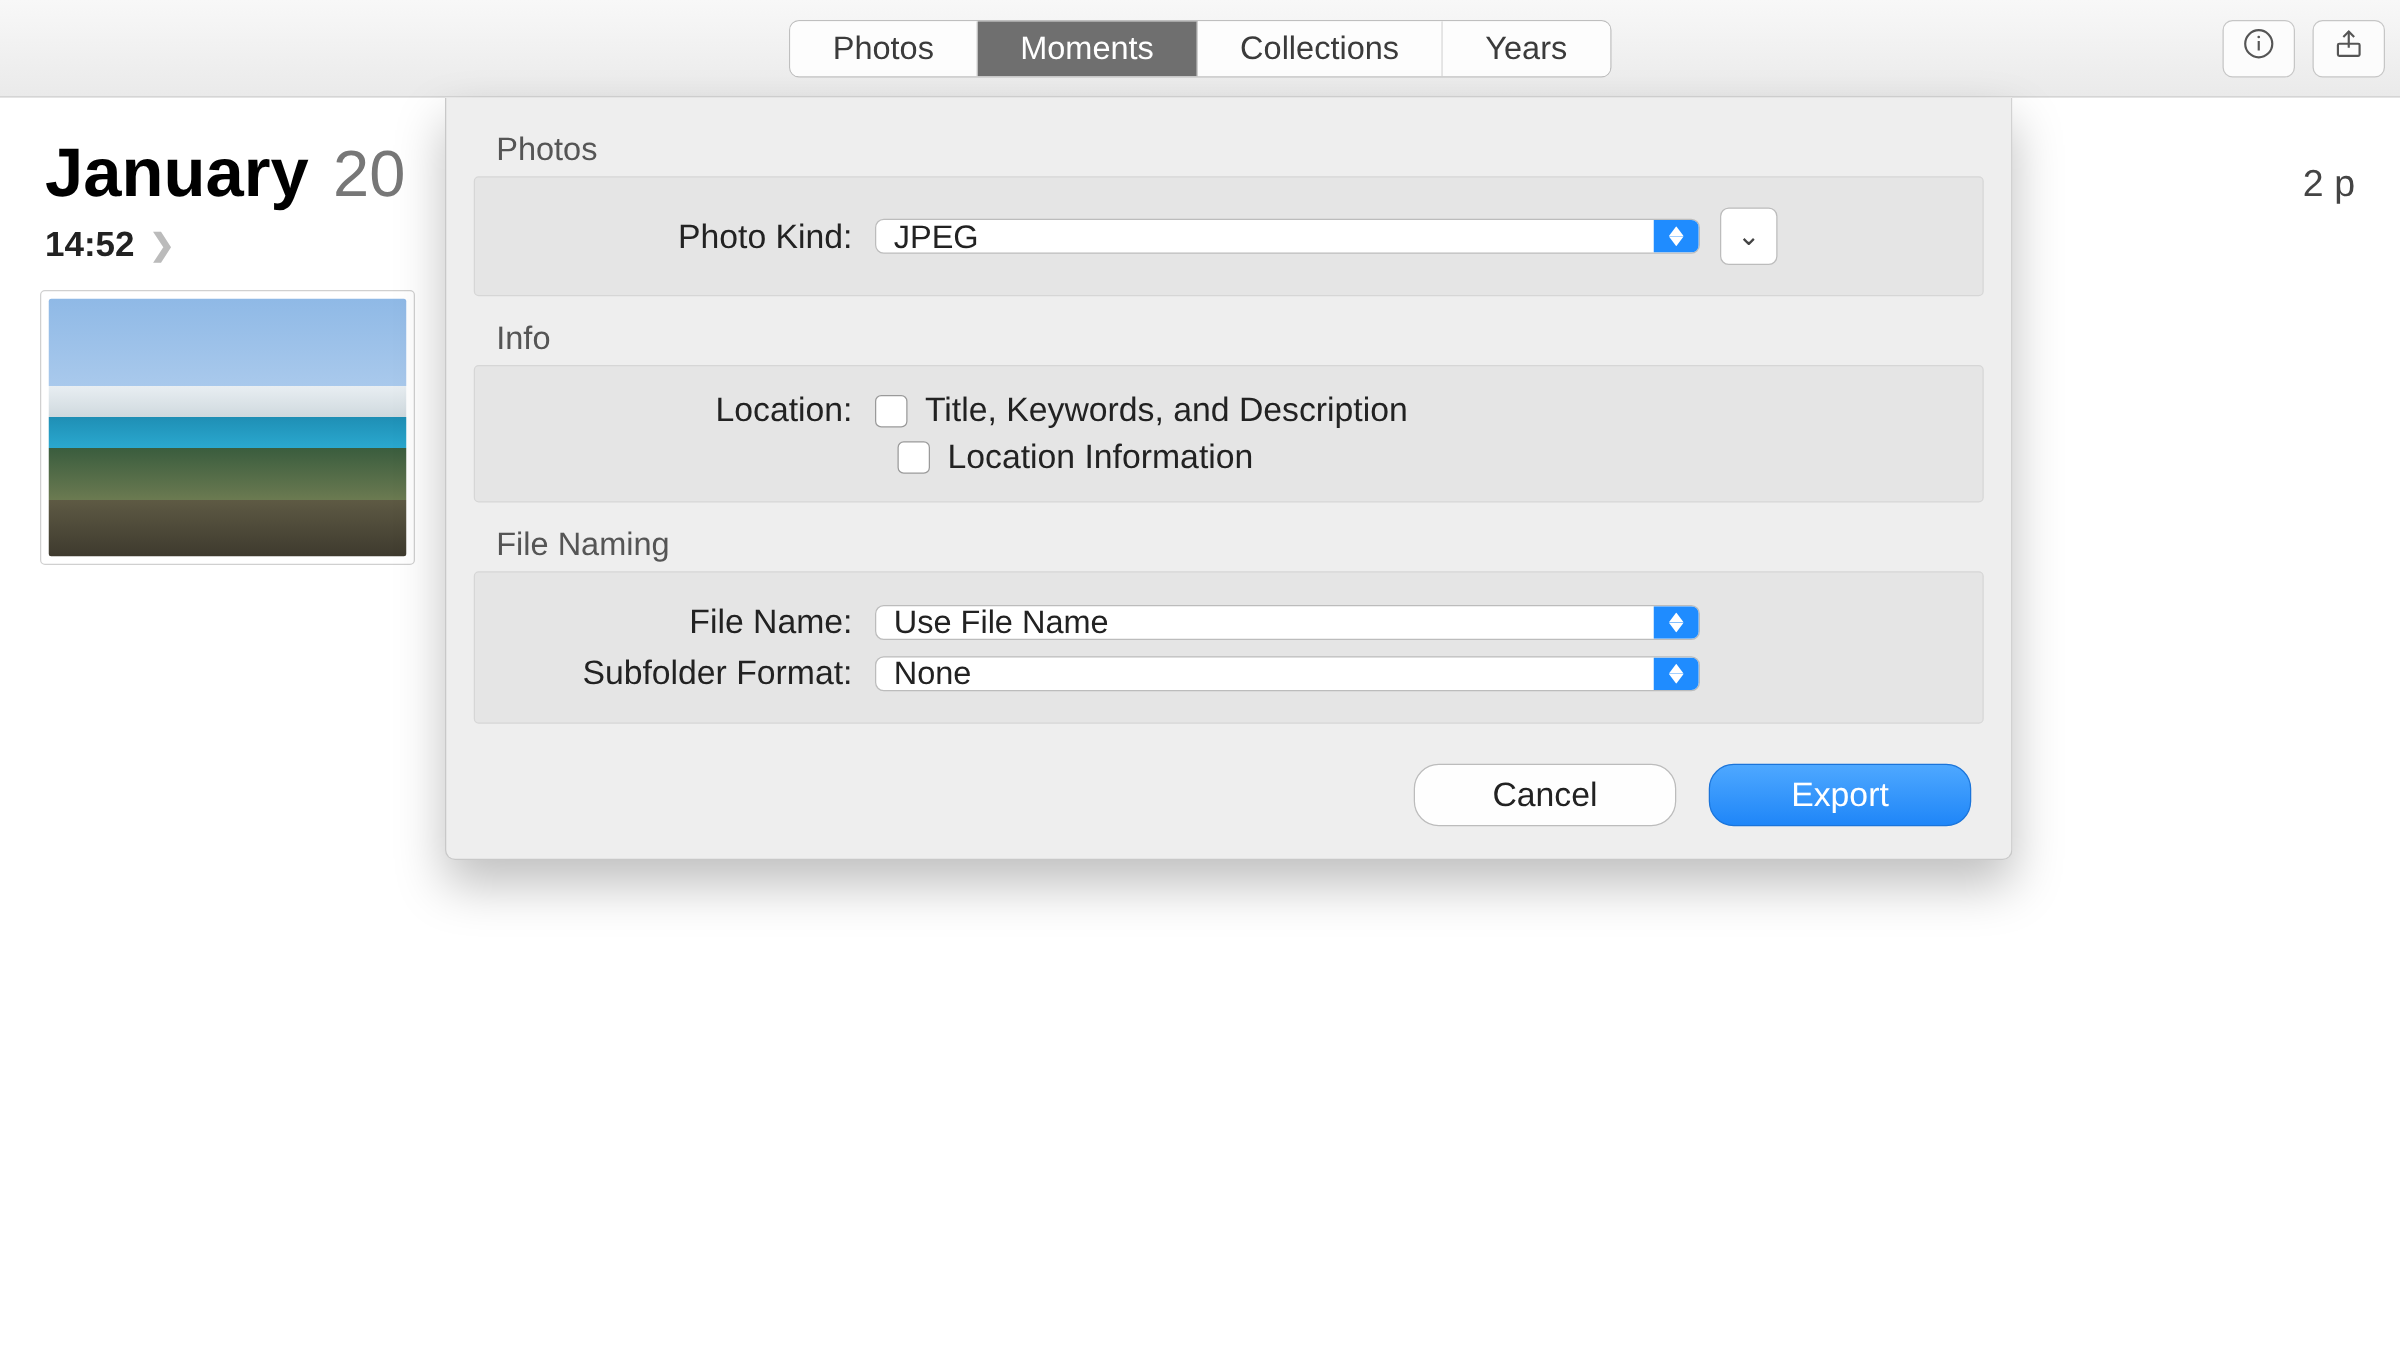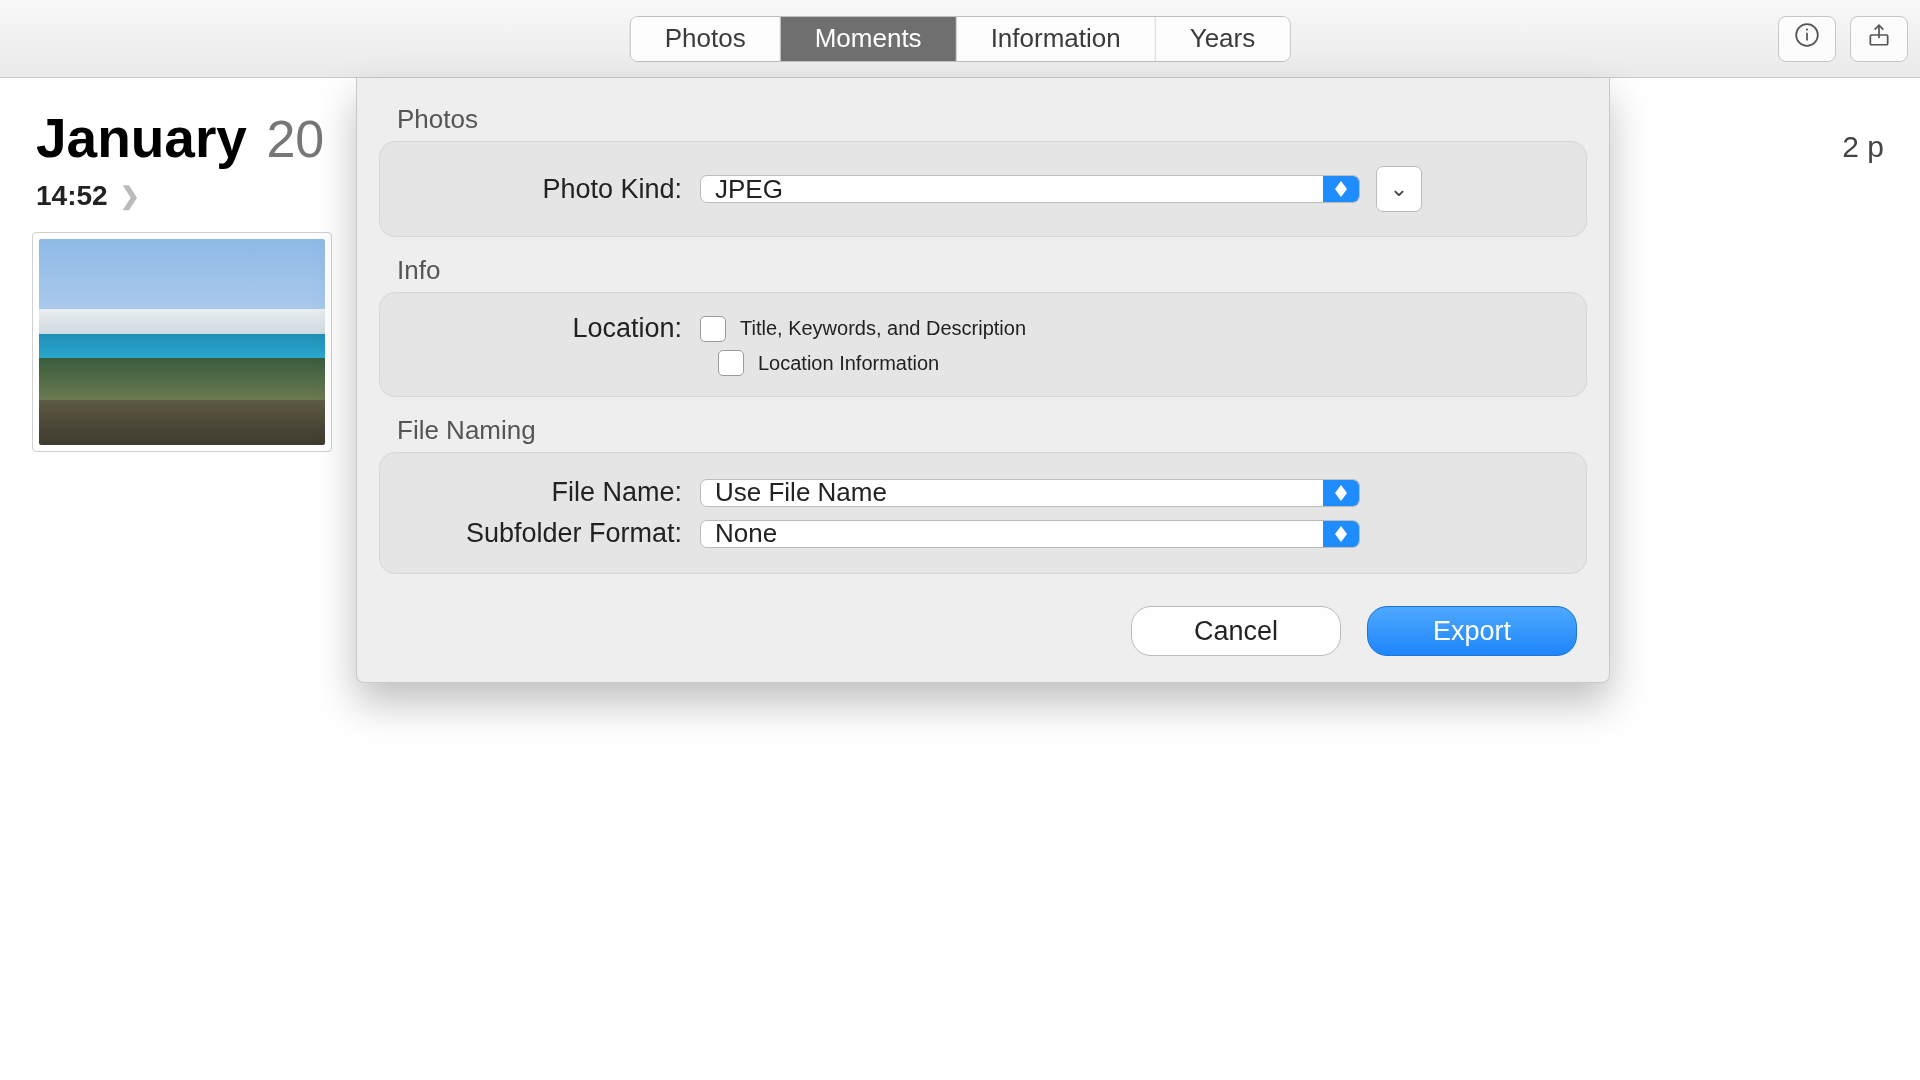"Information" div.seg-item { text: Information -> Collections }
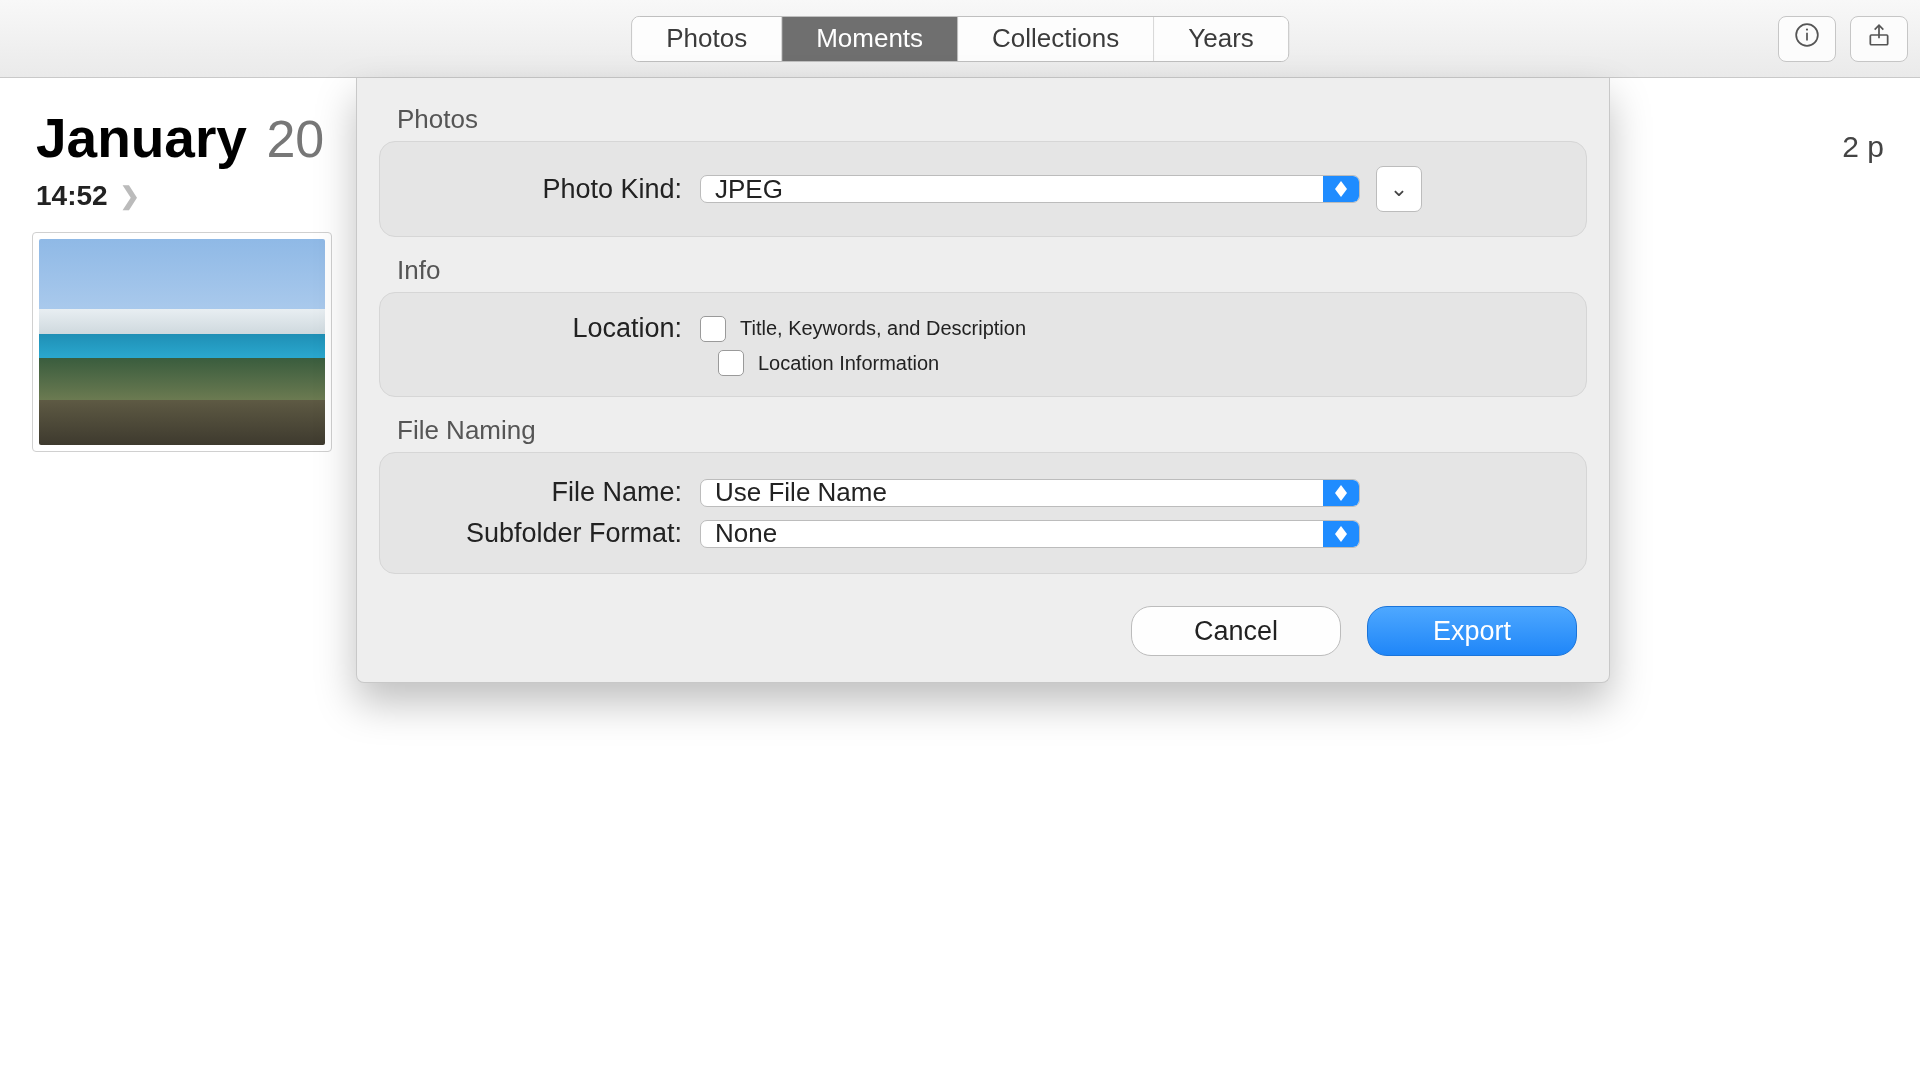"Photo Kind:" .panel { border-radius: 16px -> 4px }
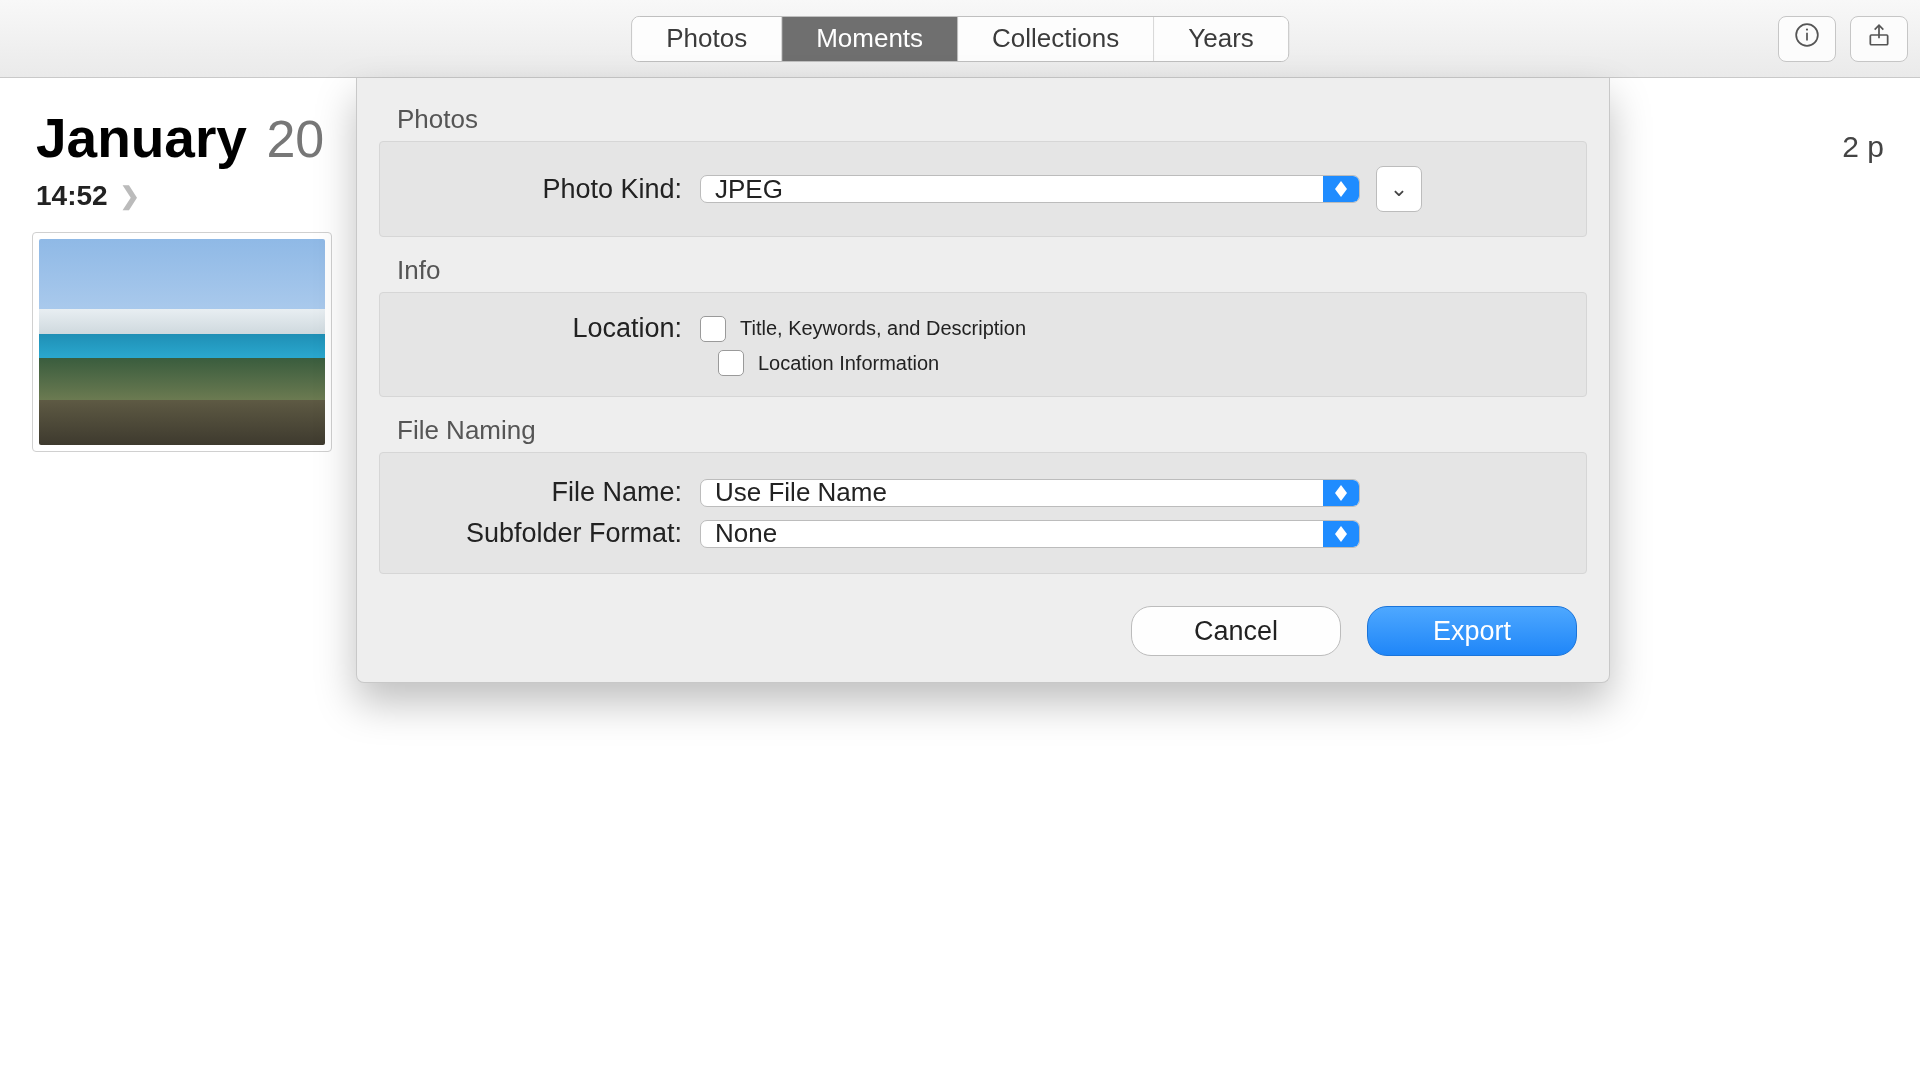"Title, Keywords, and Description" .cb-label { font-size: 20px -> 27px }
